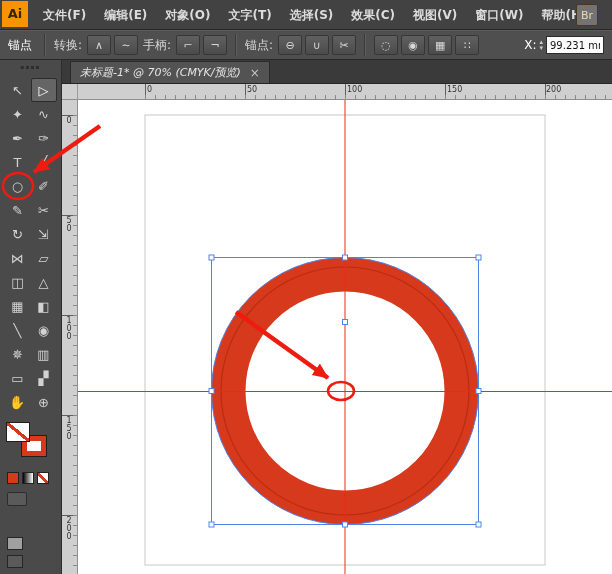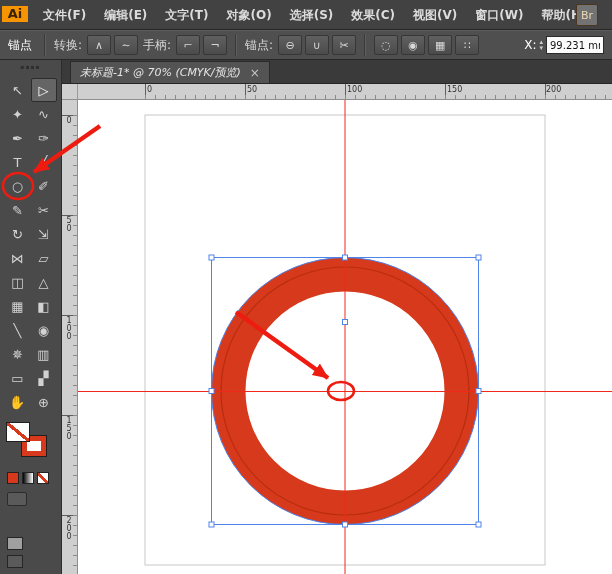"Ai" .logo { height: 16px -> 26px }
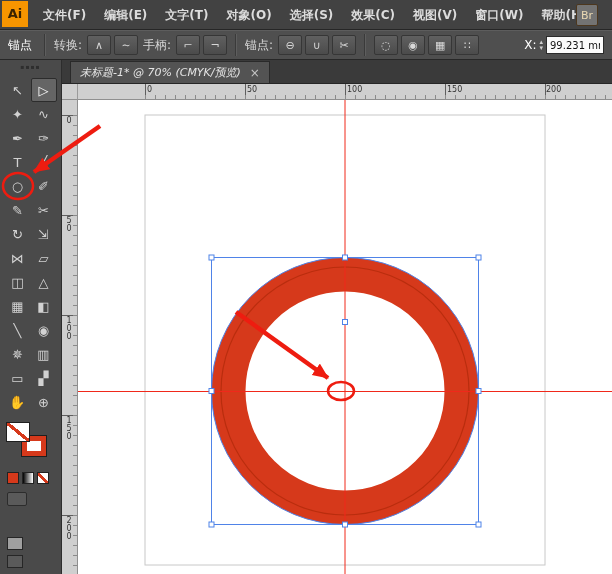"文字(T)" span.menu-item { order: before "对象(O)" -> after "对象(O)" }
